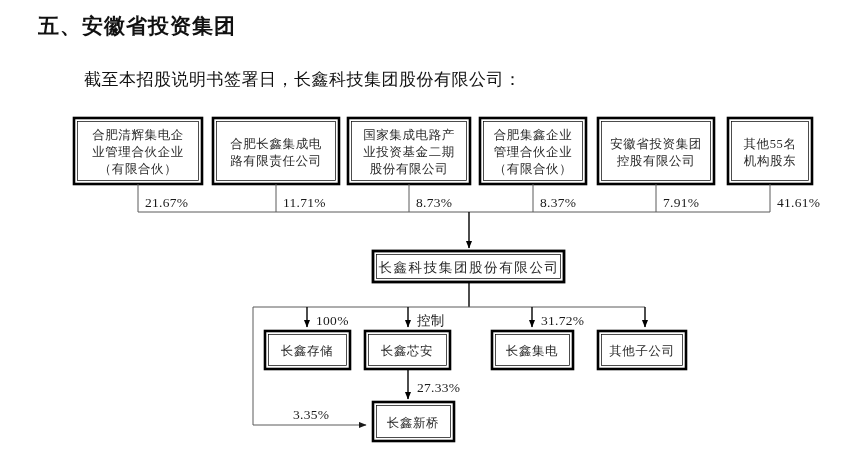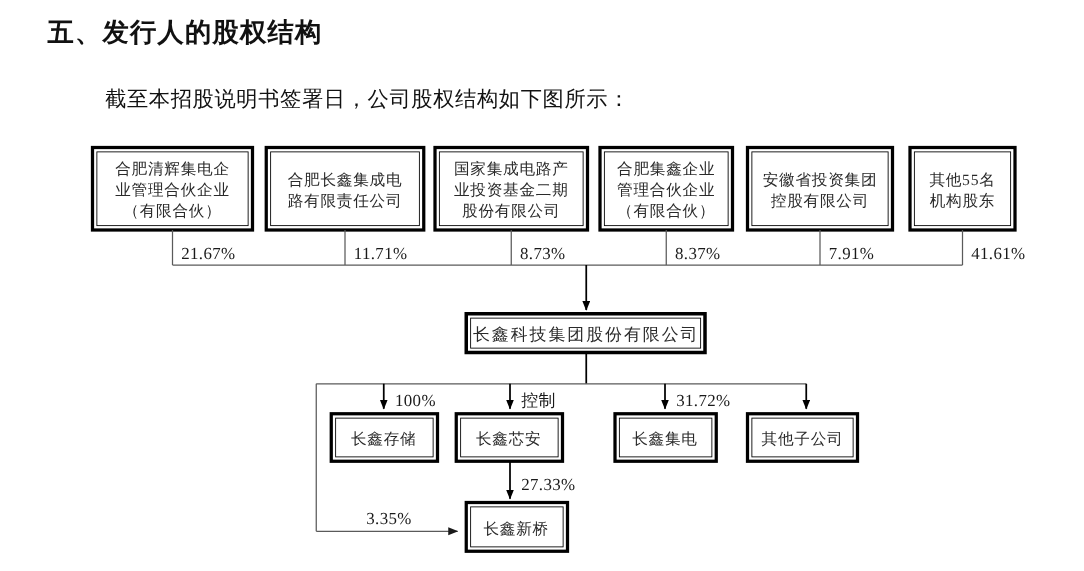"五、发行人的股权结构" div { text: 发行人的股权结构 -> 安徽省投资集团 }
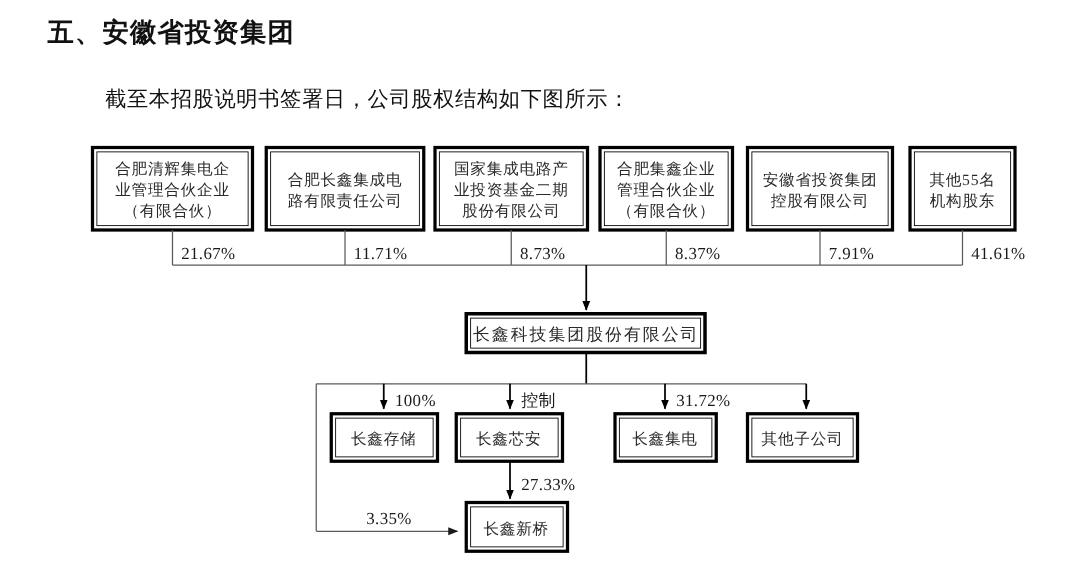"截至本招股说明书签署日，公司股权结构如下图所示：" div { text: 公司股权结构如下图所示 -> 长鑫科技集团股份有限公司 }
